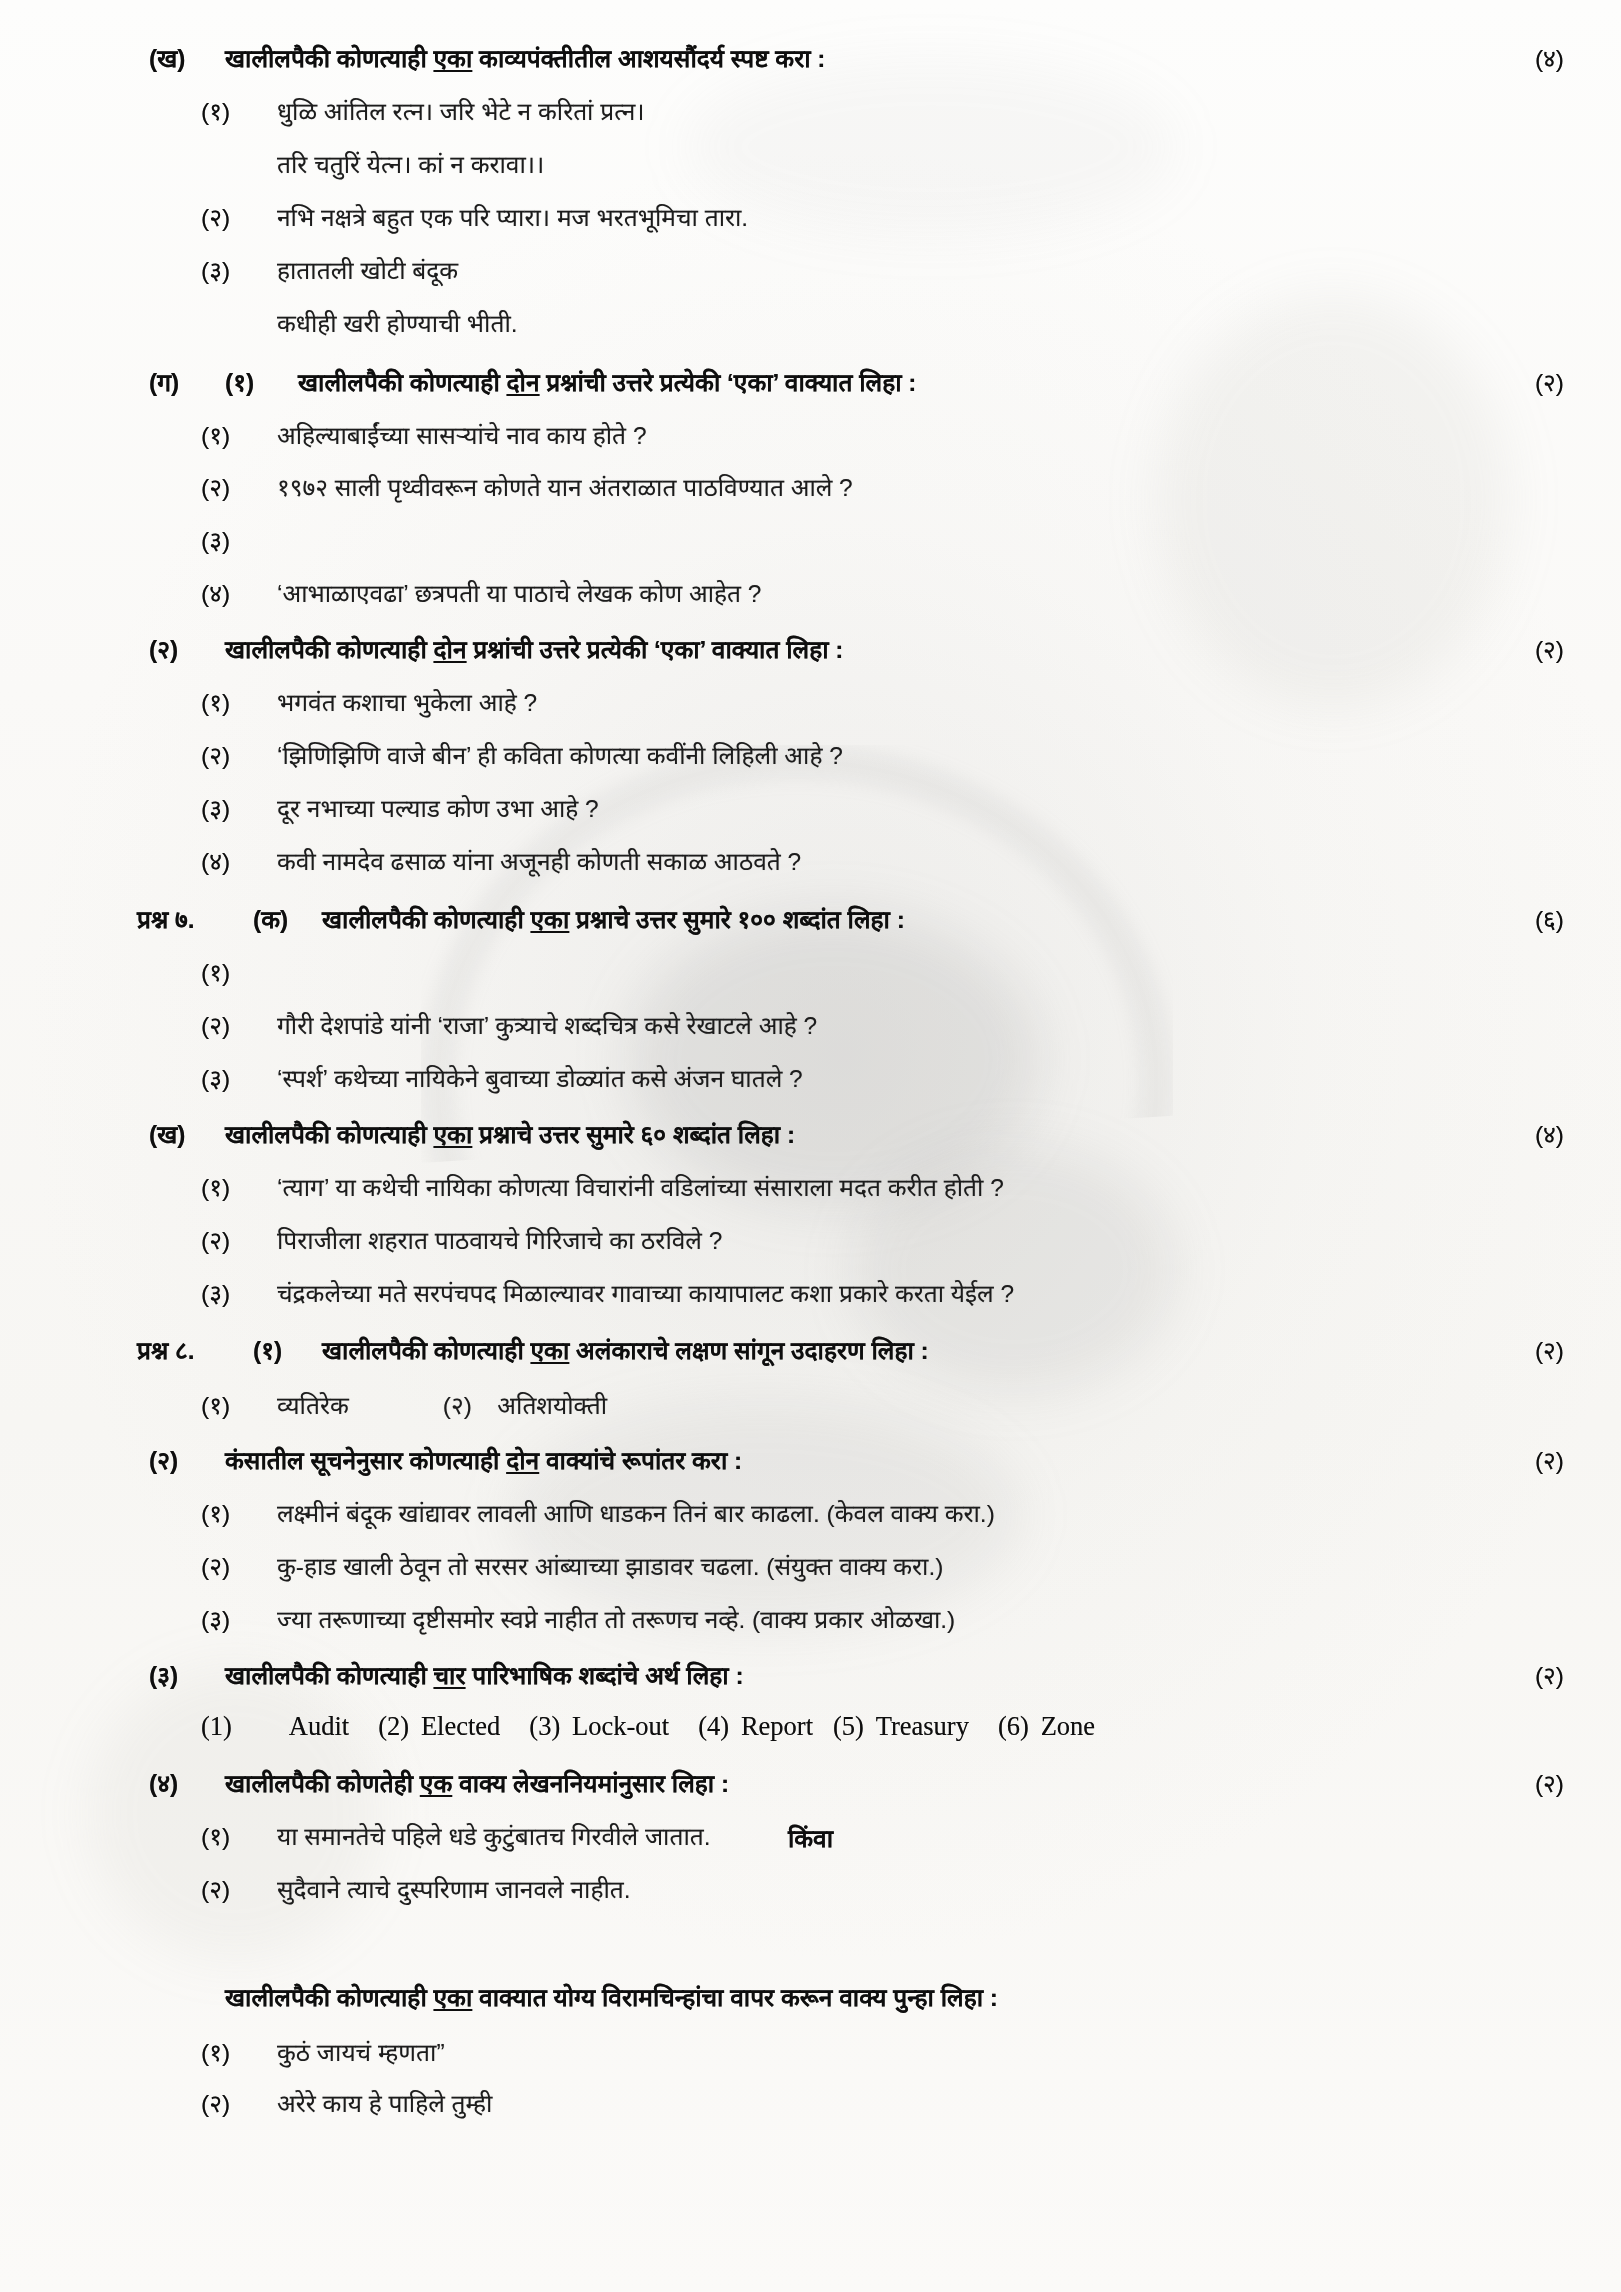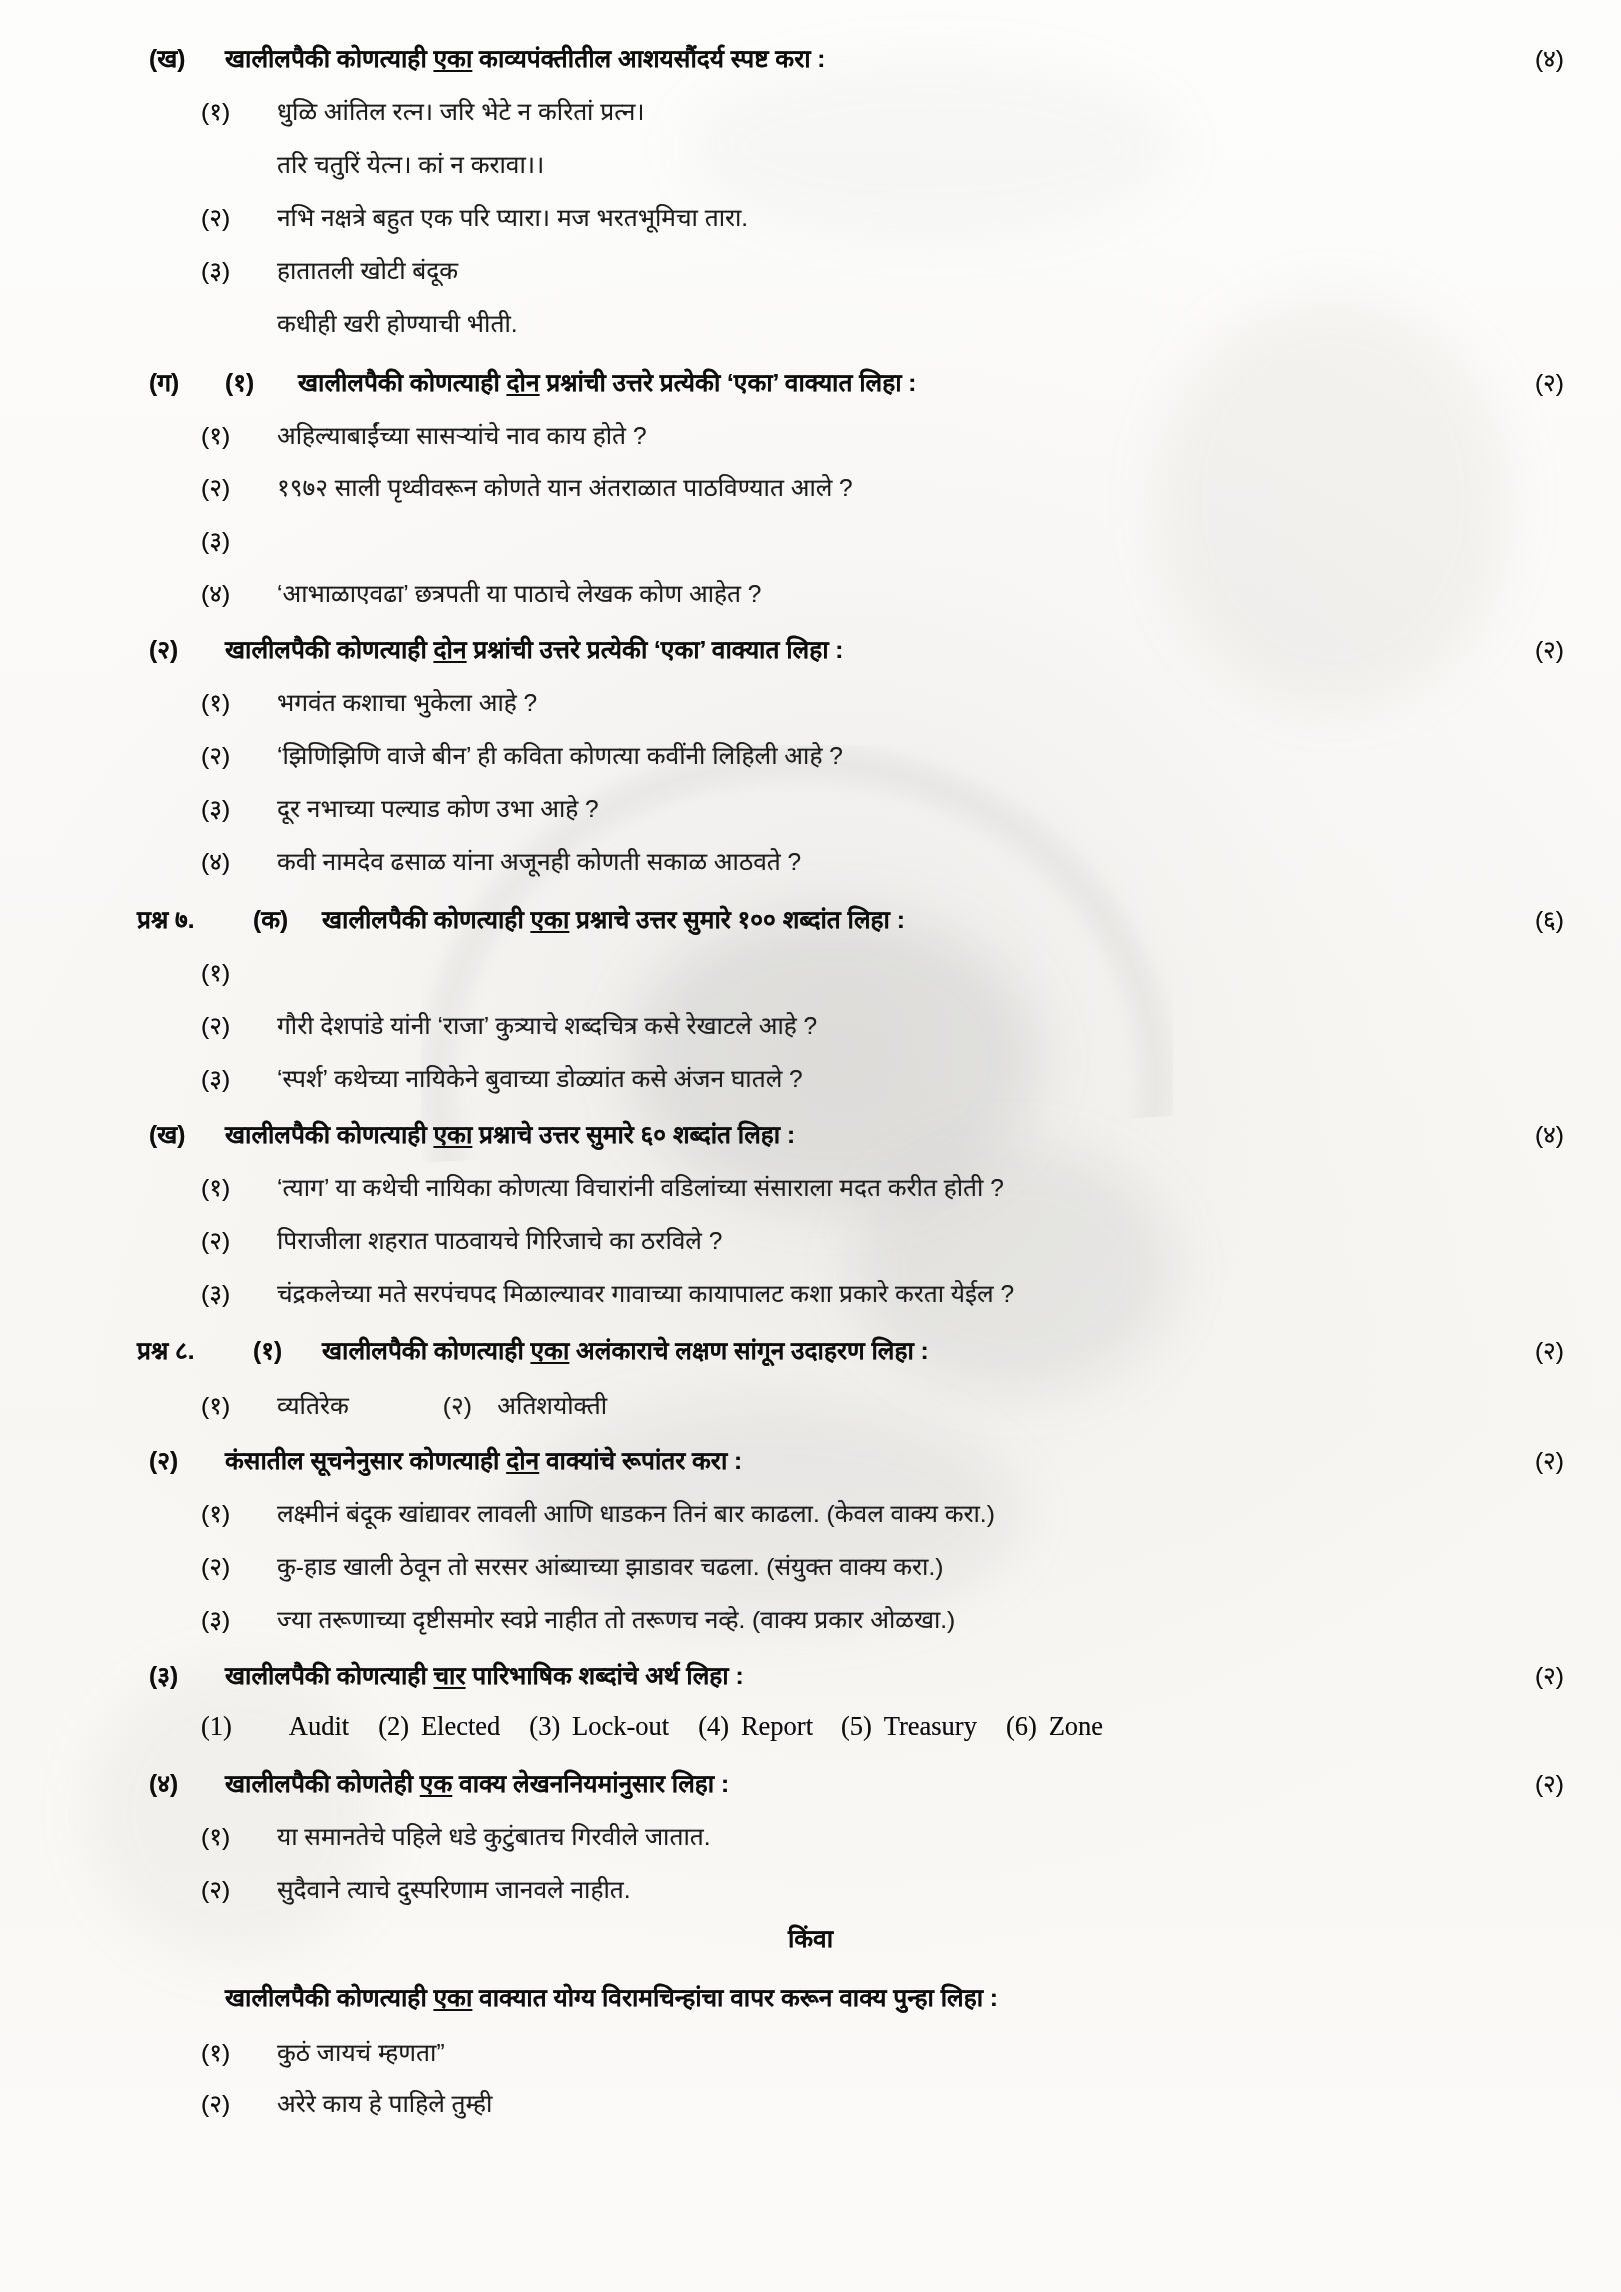"Report" span.t-eng { margin-right: 28px -> 20px }
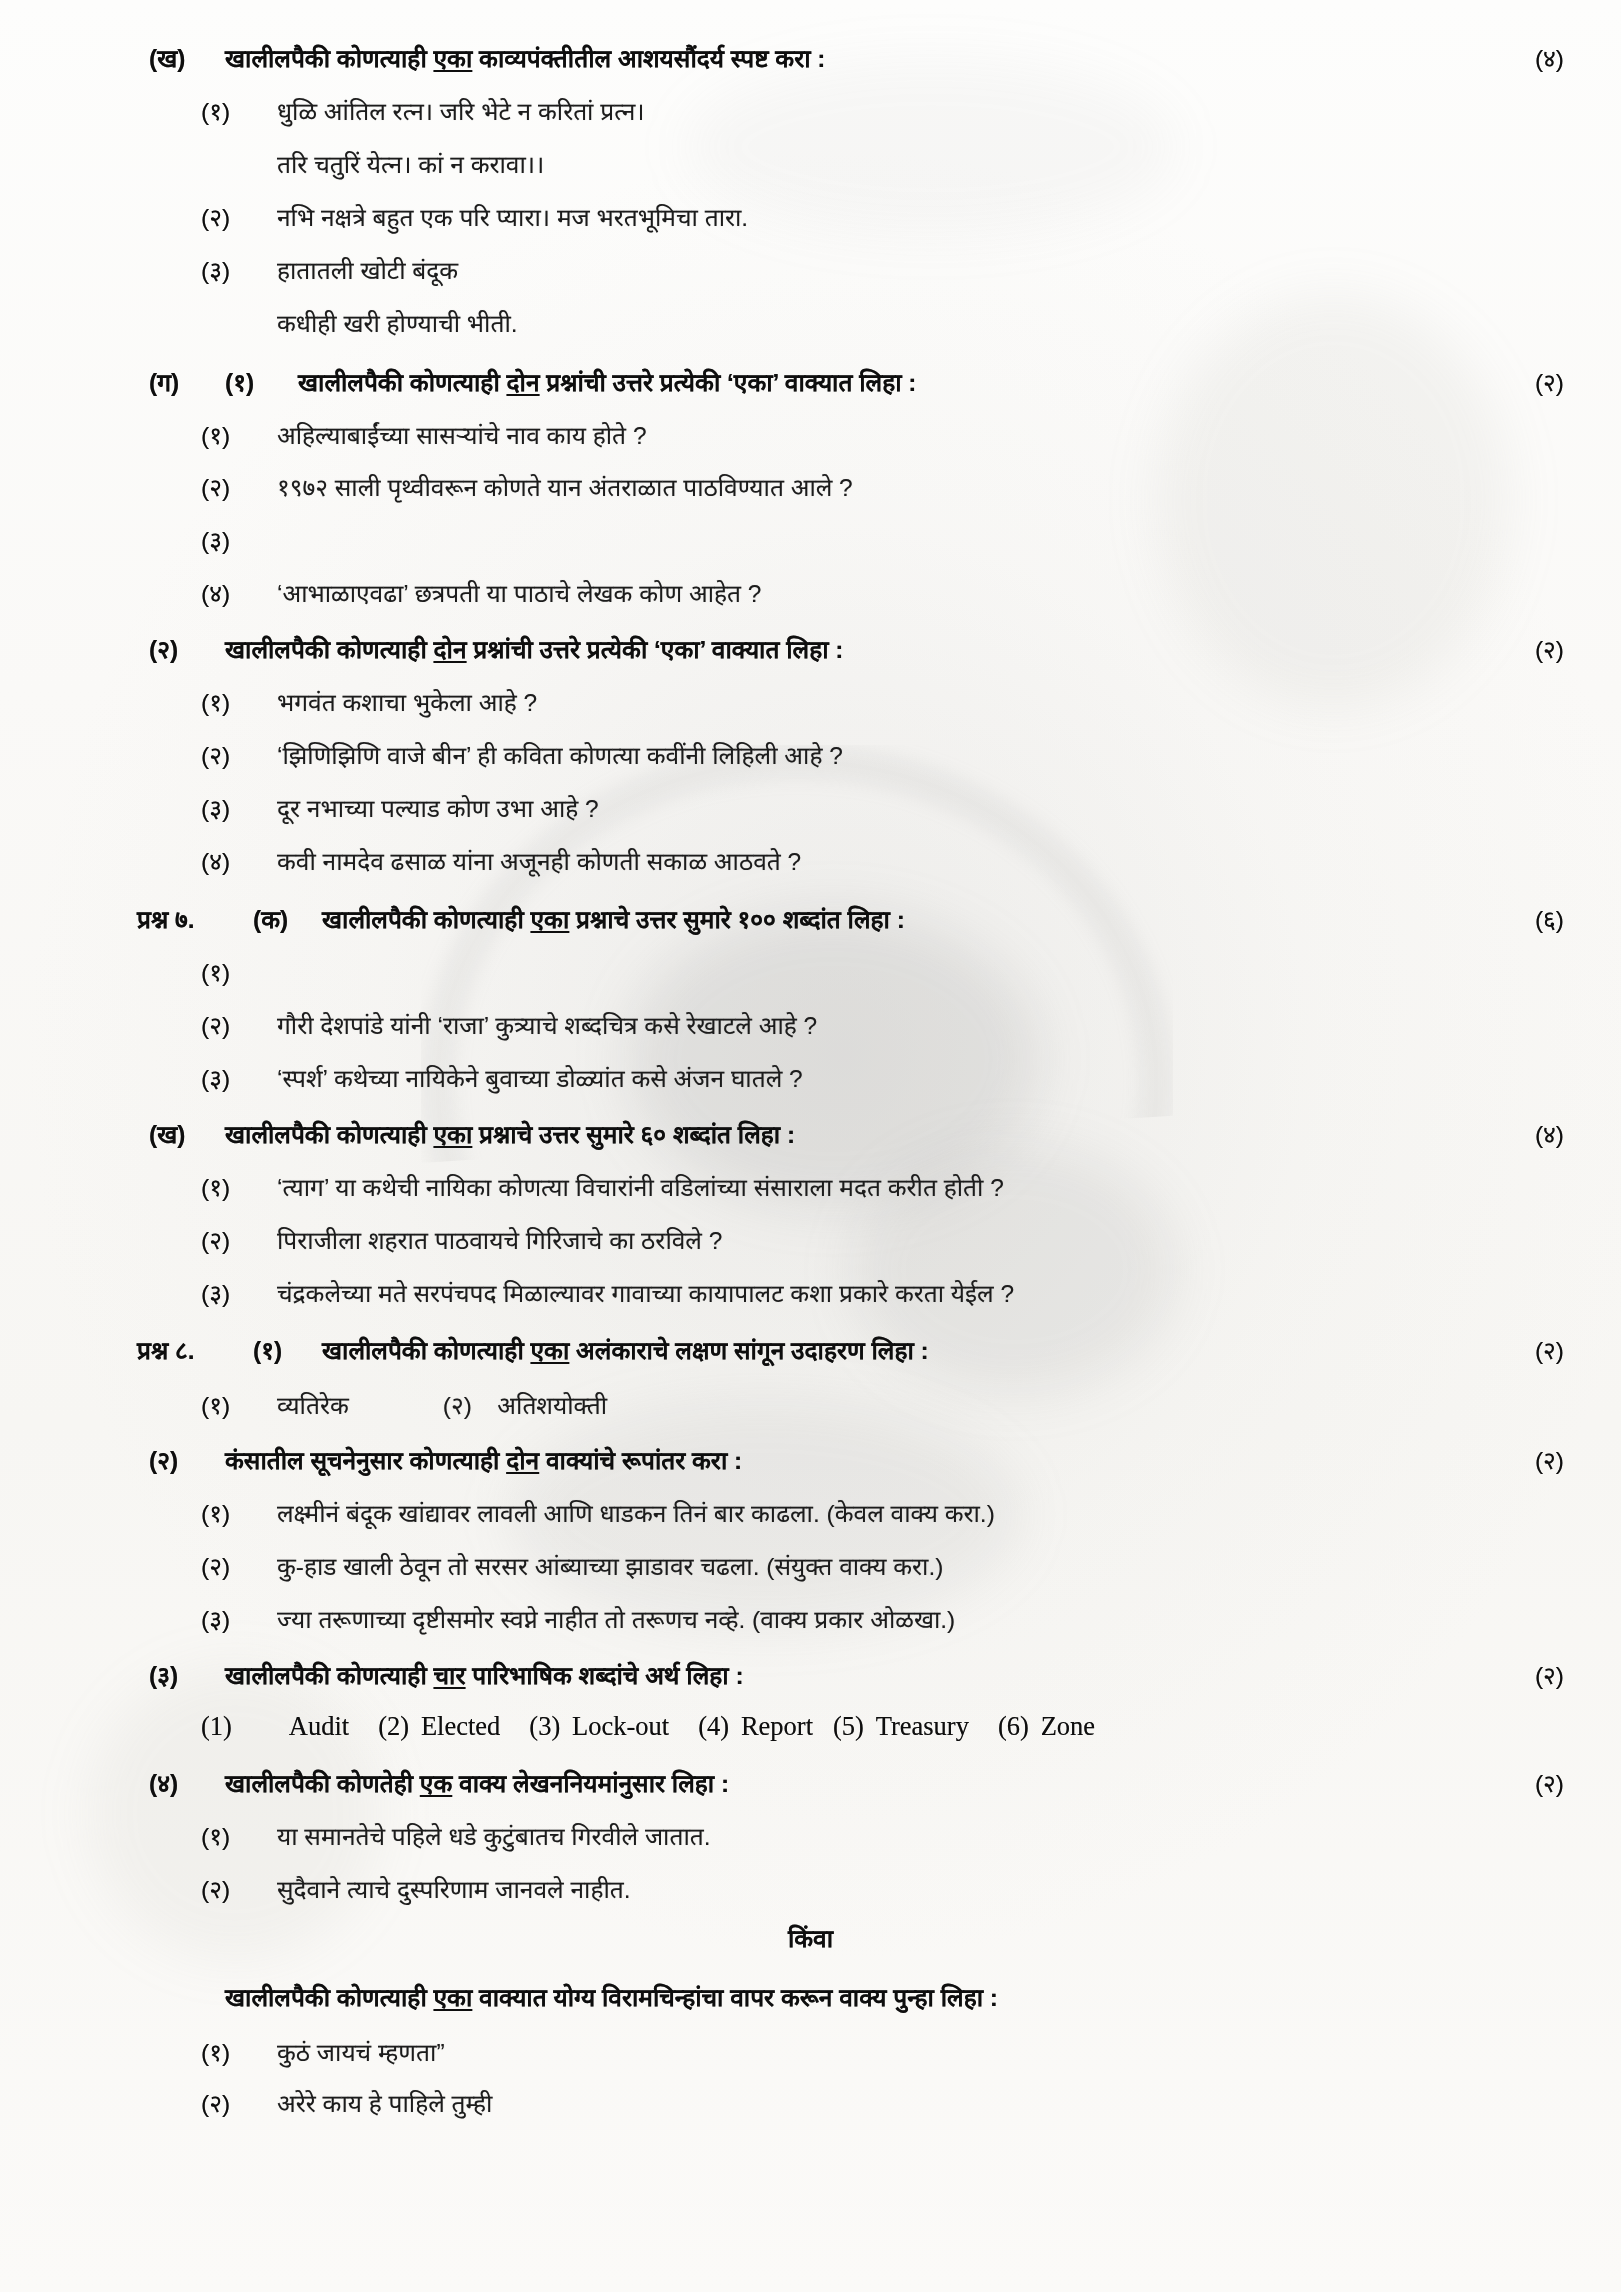"किंवा" div.center-line { top: 1921px -> 1821px }
